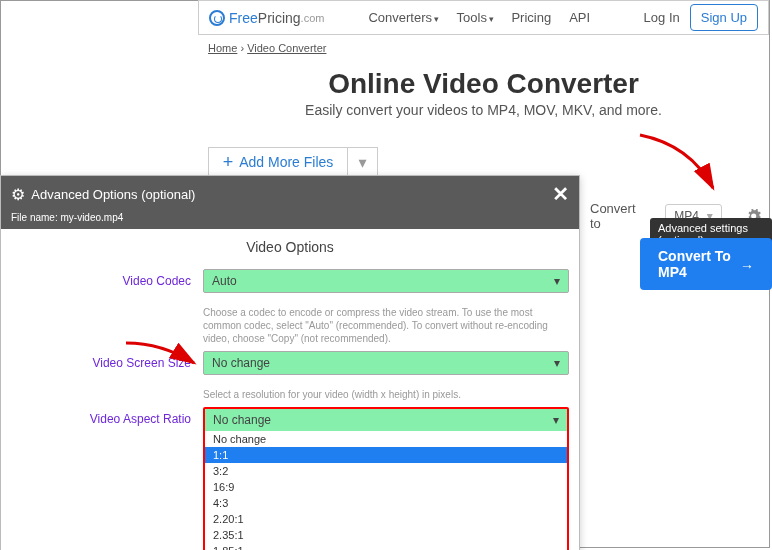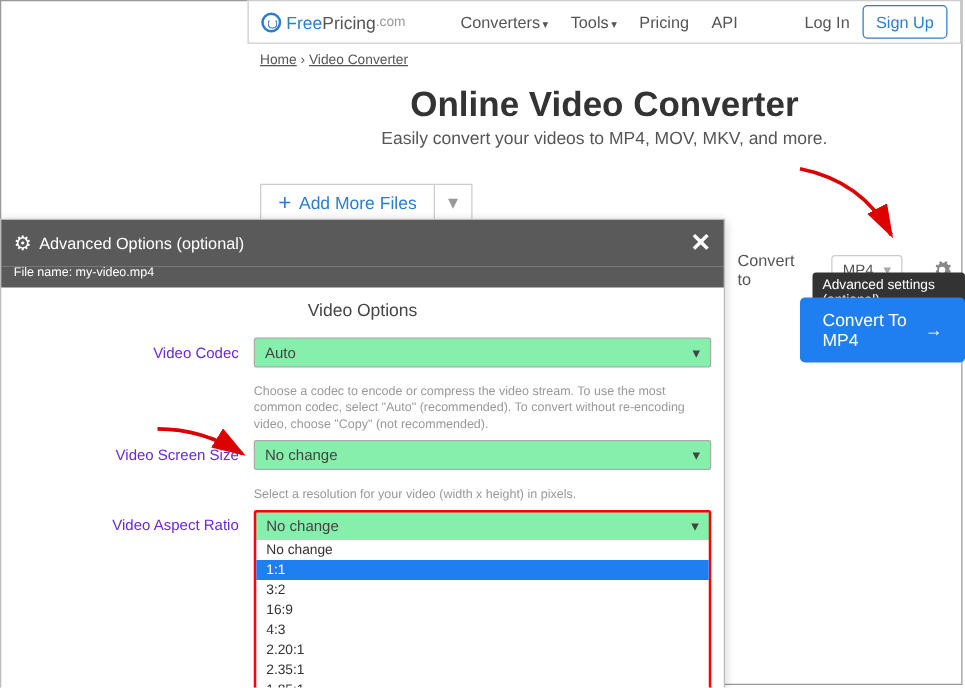"Convert To MP4" .convert-btn { font-weight: 400 -> 700 }
